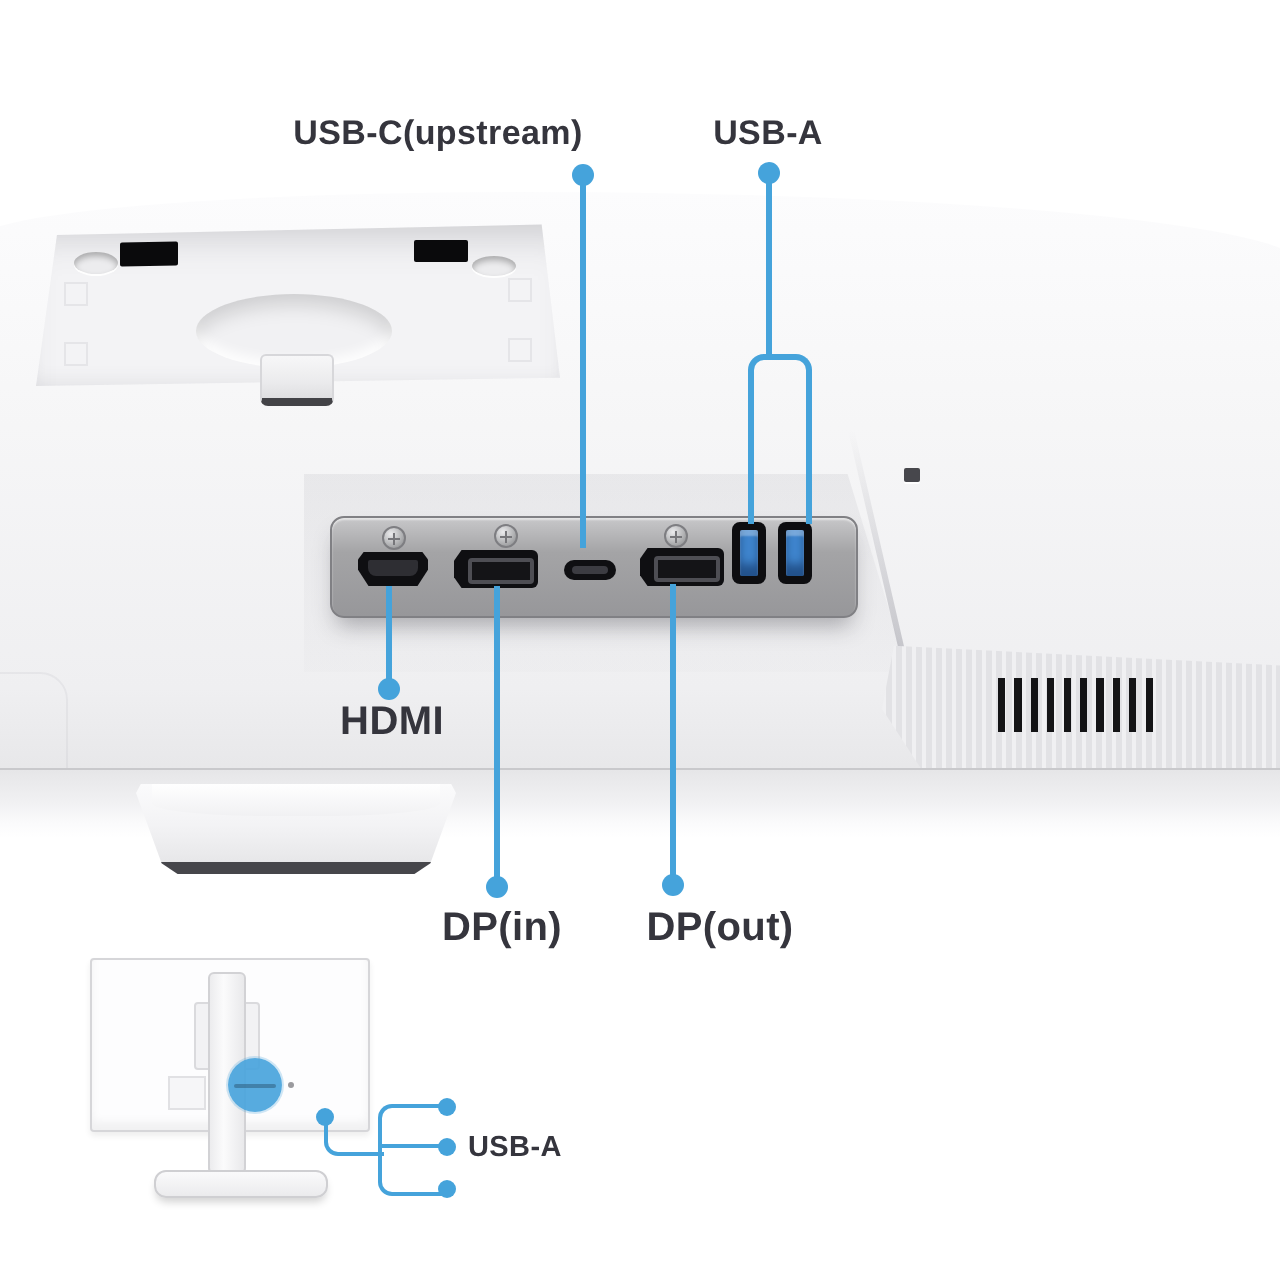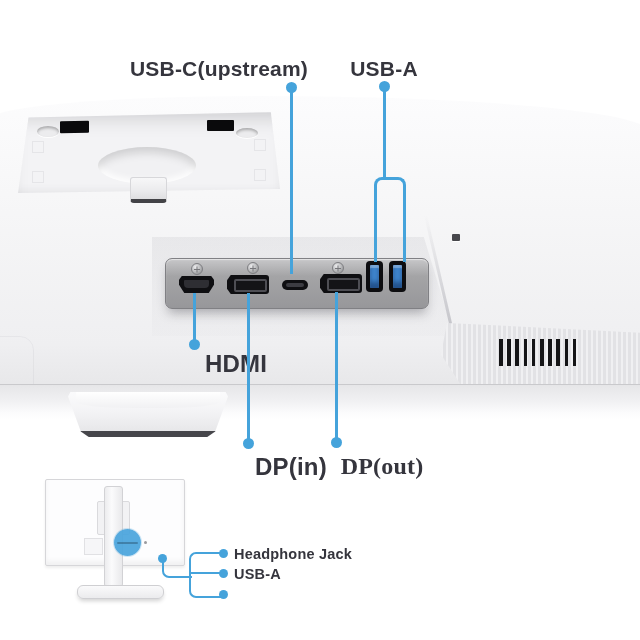"USB-C(upstream)" .lbl.big { font-size: 21px -> 17px }
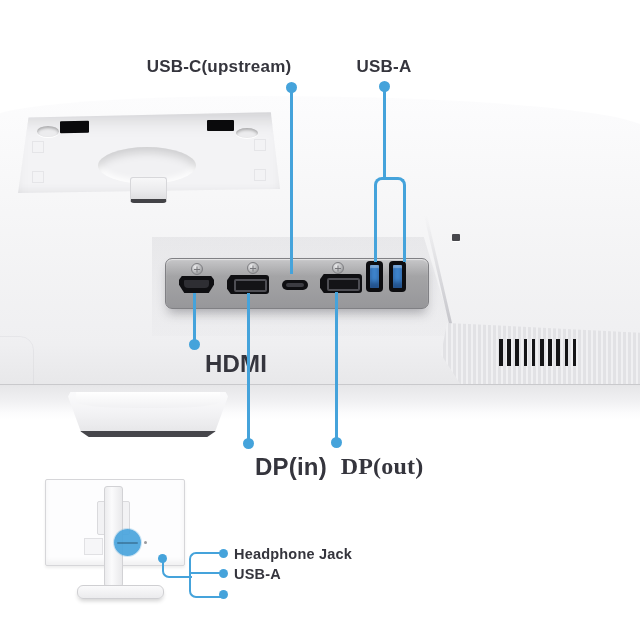"HDMI" .lbl.mid { font-size: 24px -> 20px; margin-left: 40px -> none }
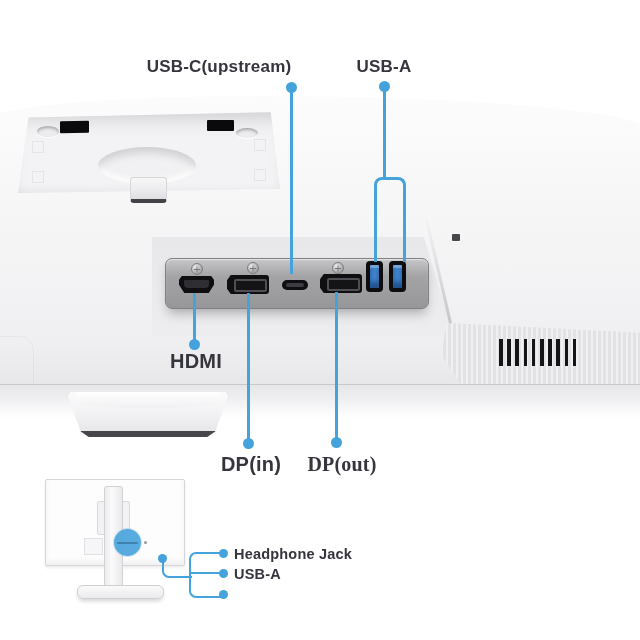"DP(out)" div.lbl { font-family: Liberation Serif, serif -> none; left: 342px -> 360px }
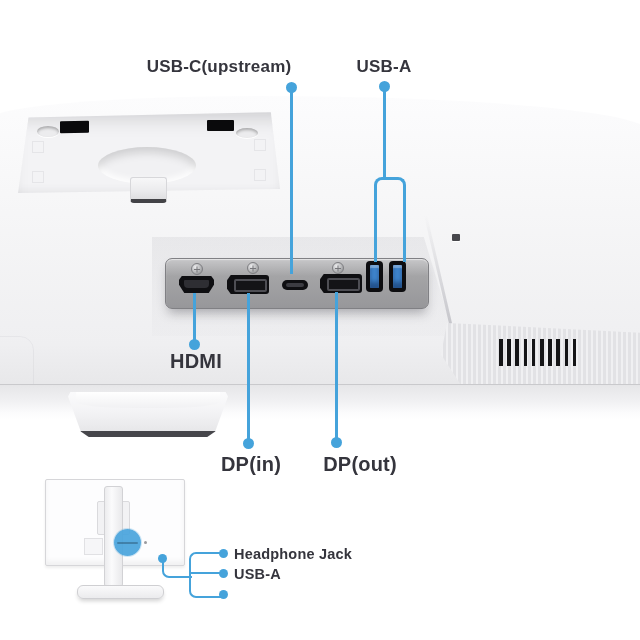"Headphone Jack" div.side-lbl { html: <div>Headphone Jack</div> -> none }
